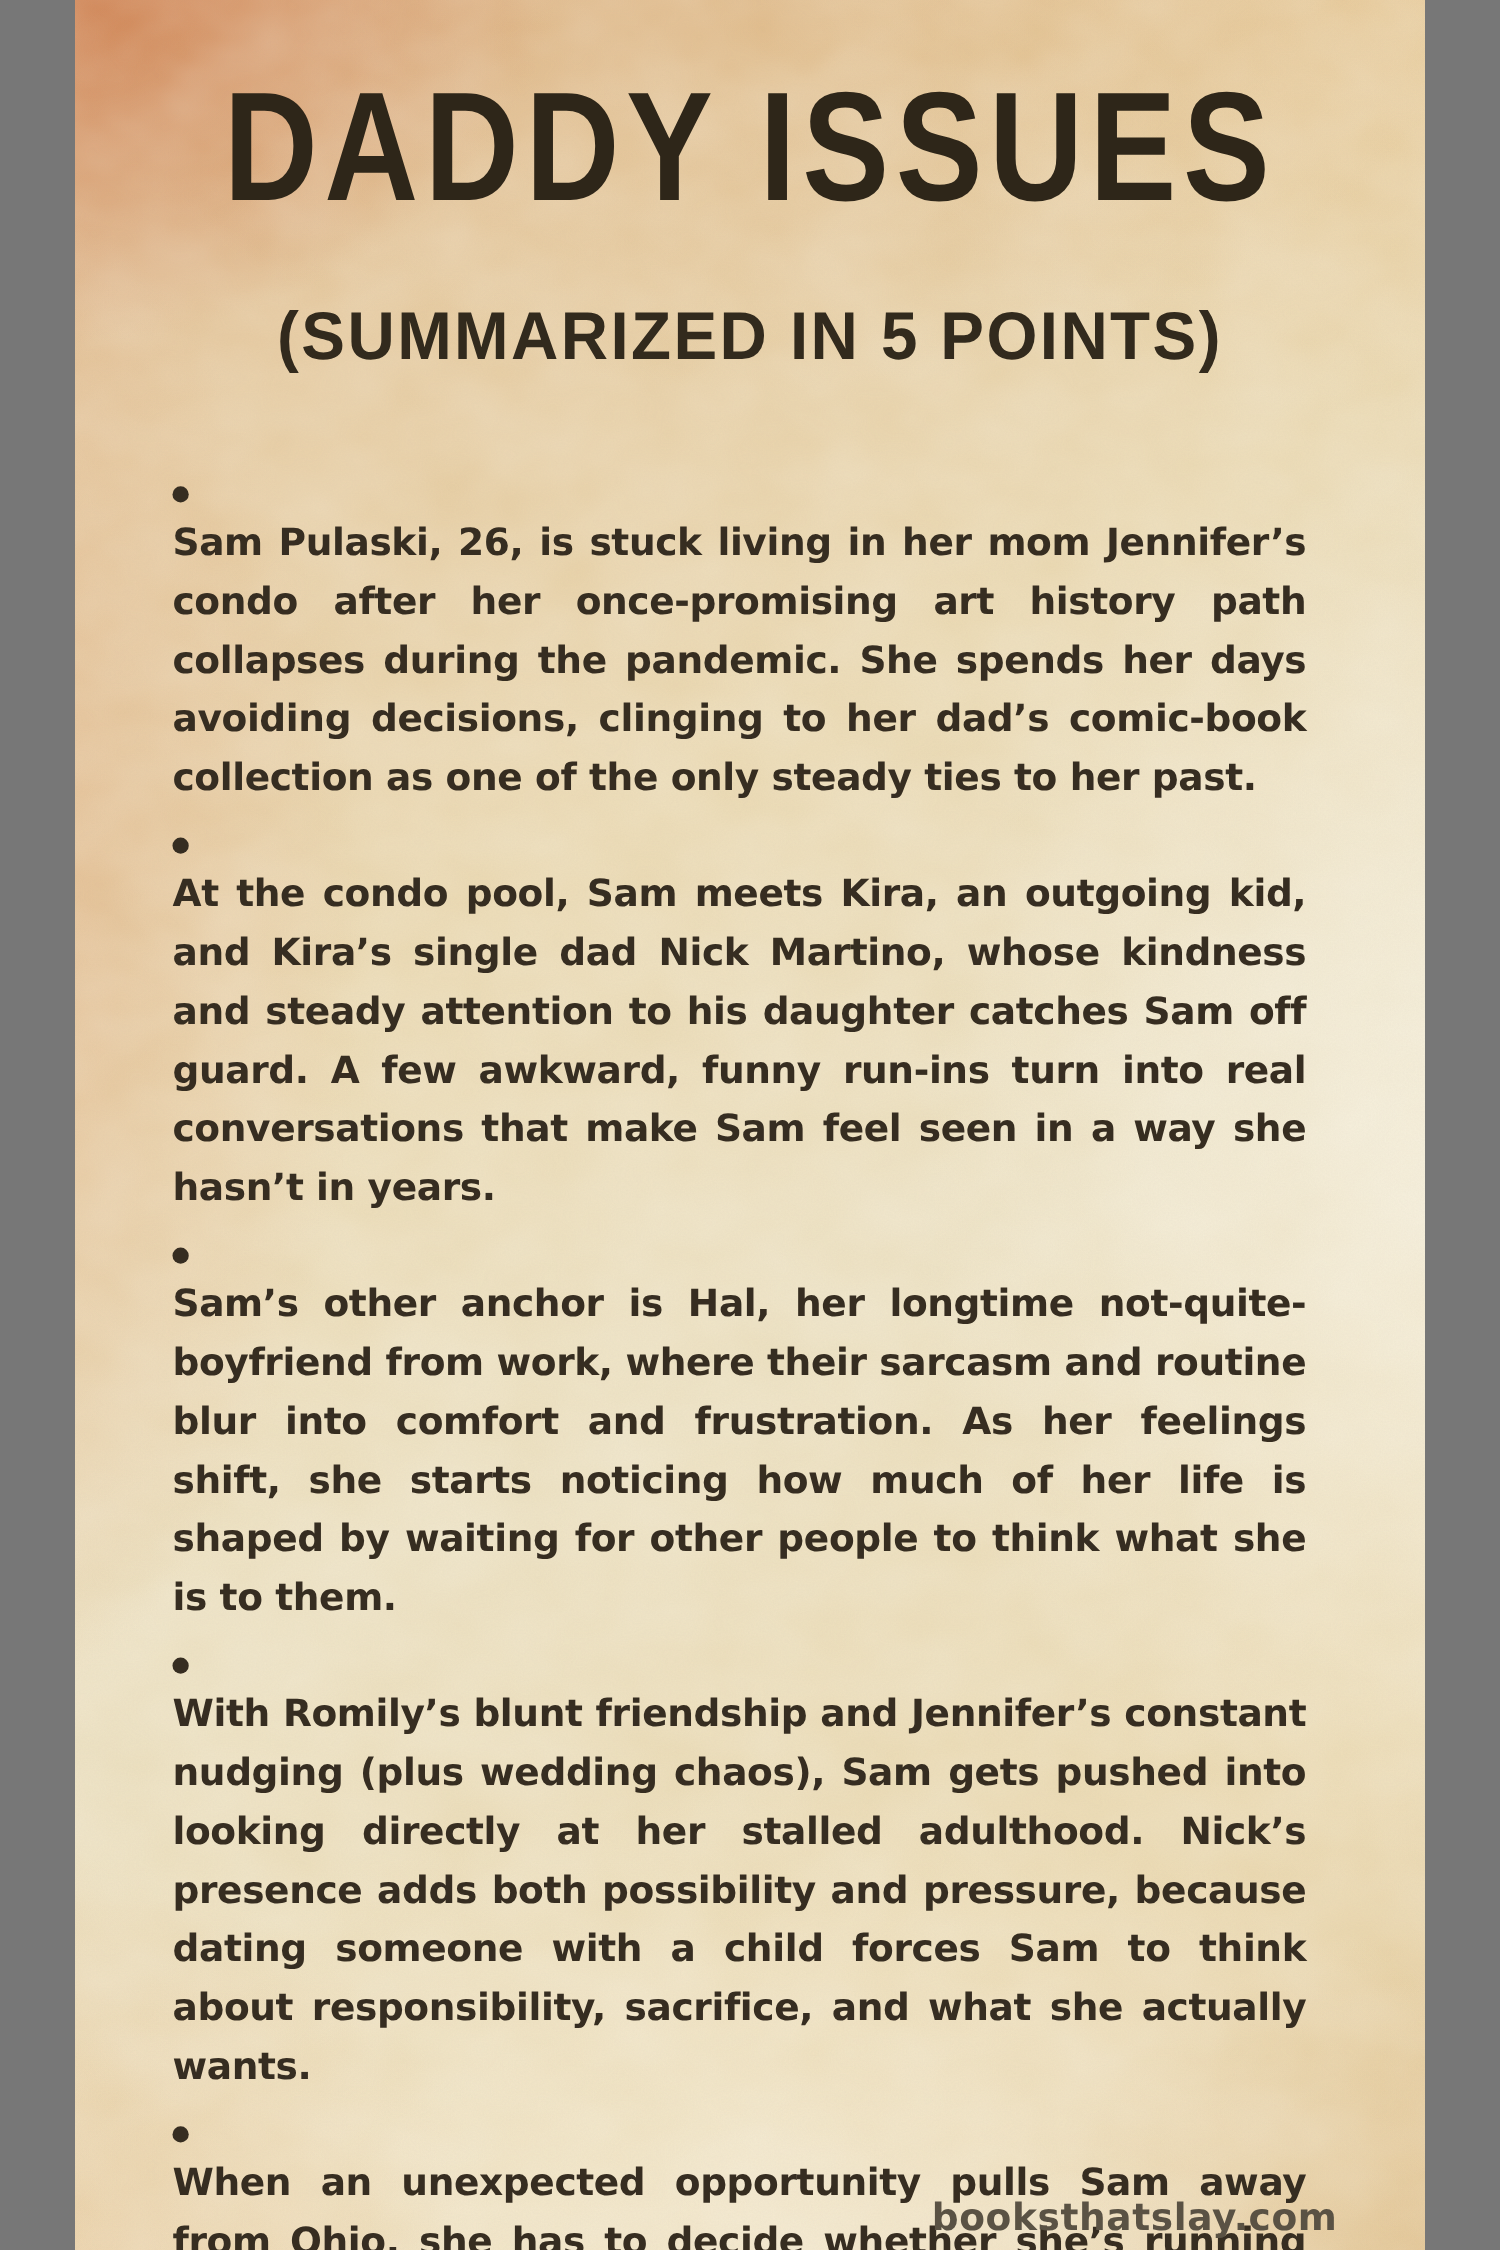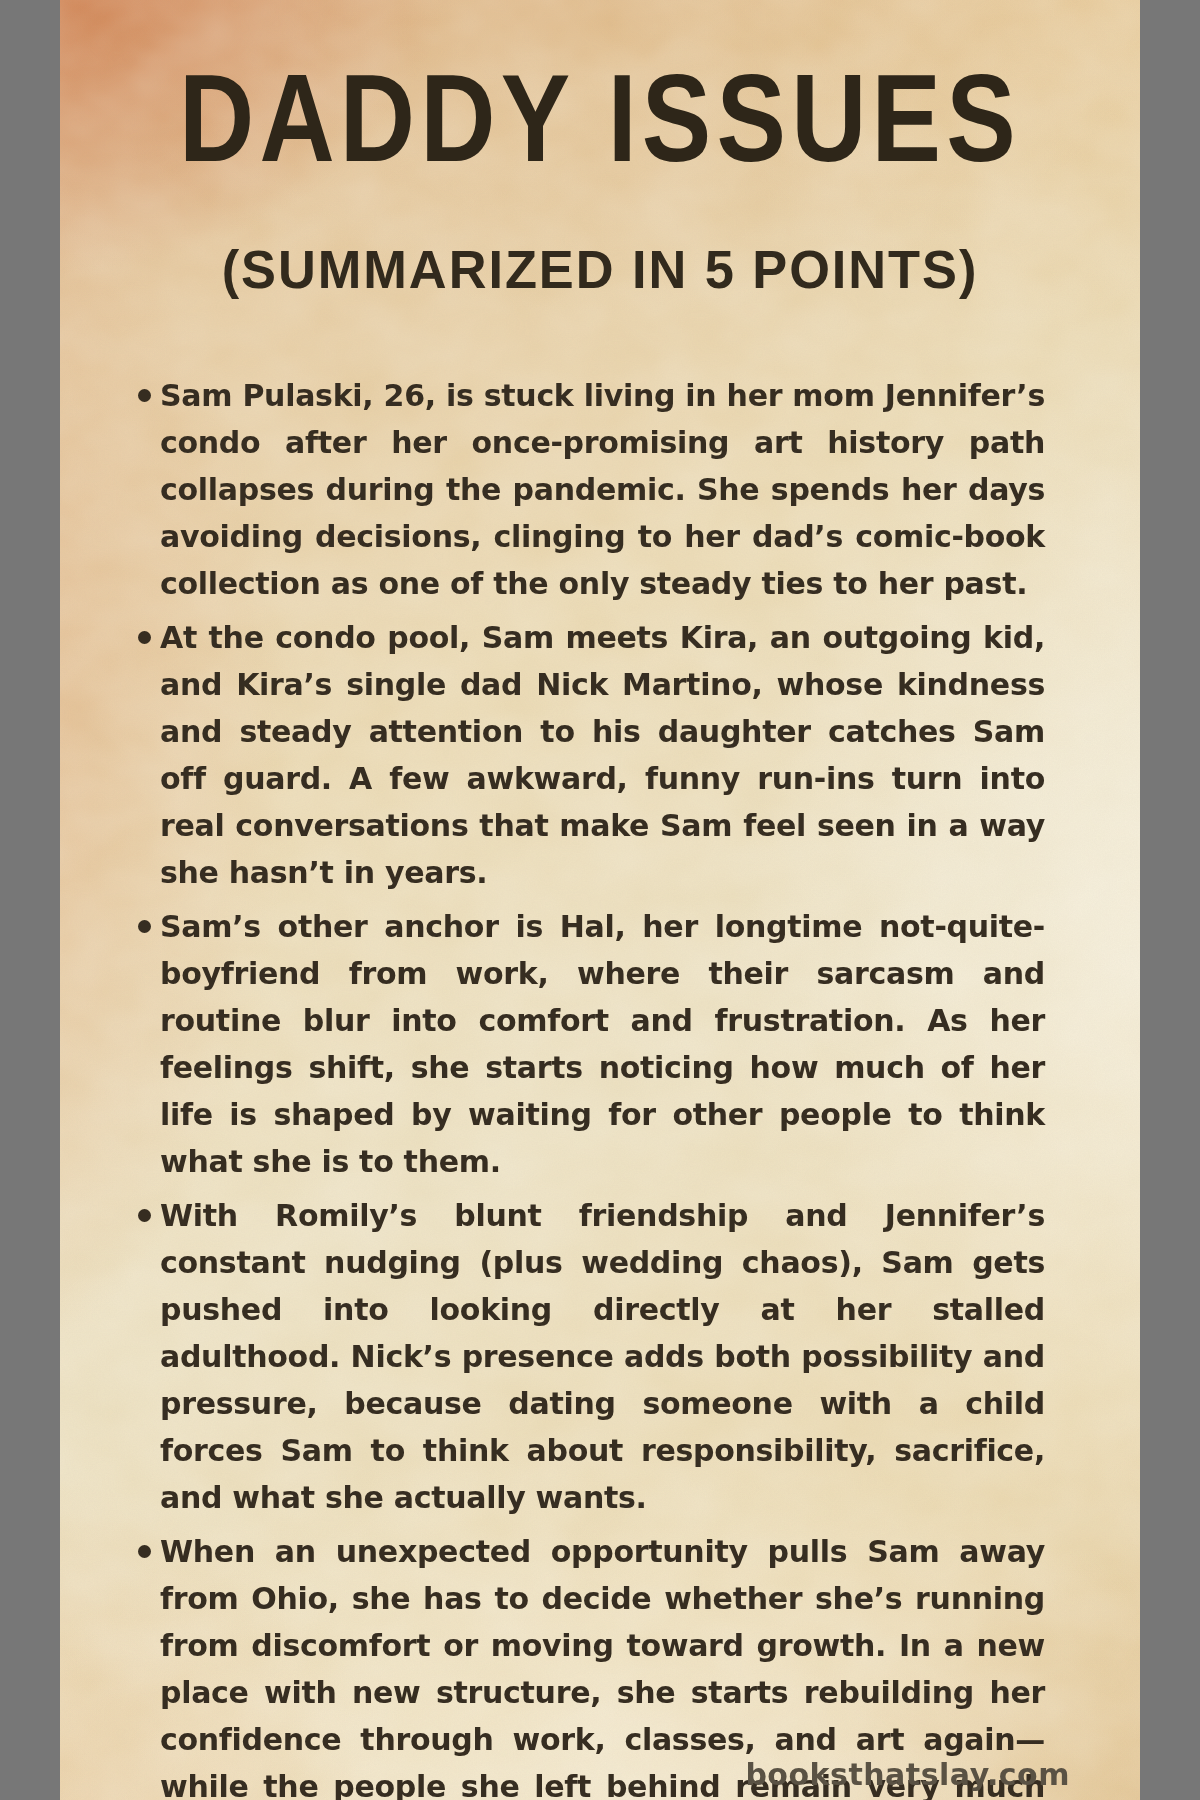"Sam Pulaski, 26, is stuck" .point { flex-direction: none -> column }
